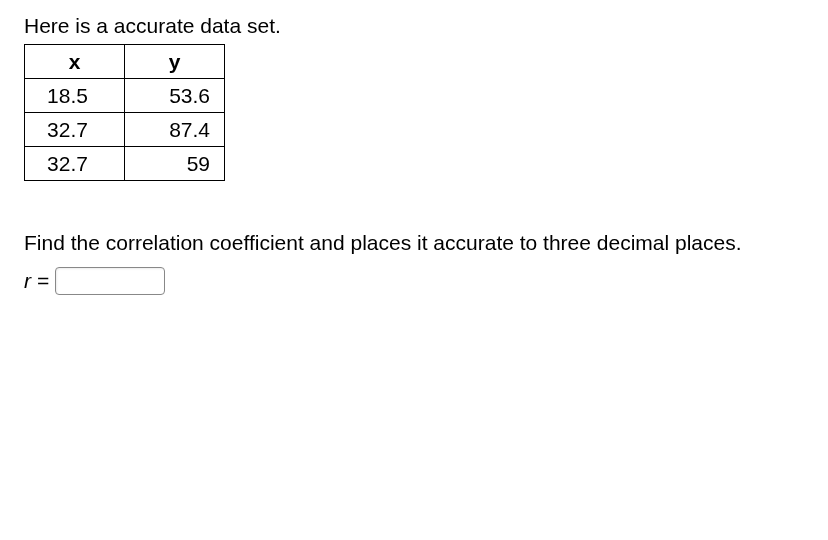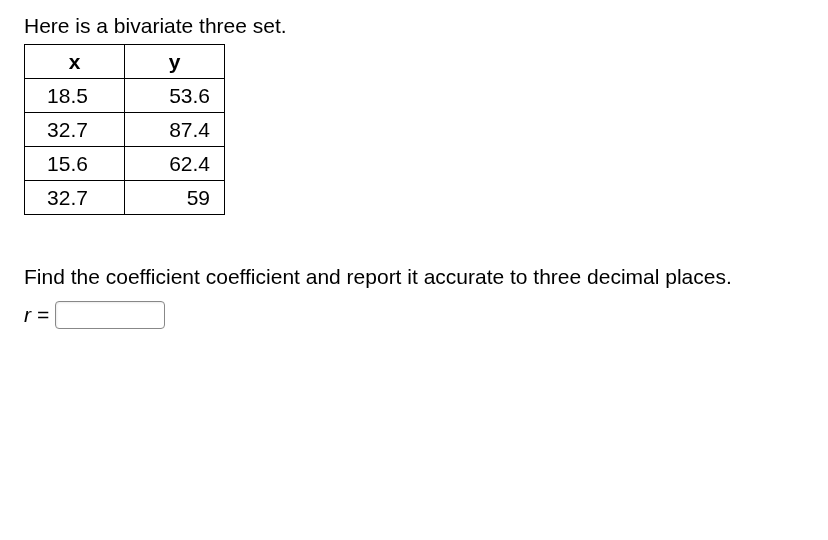"Here is a bivariate three" div.intro { text: bivariate three -> accurate data }
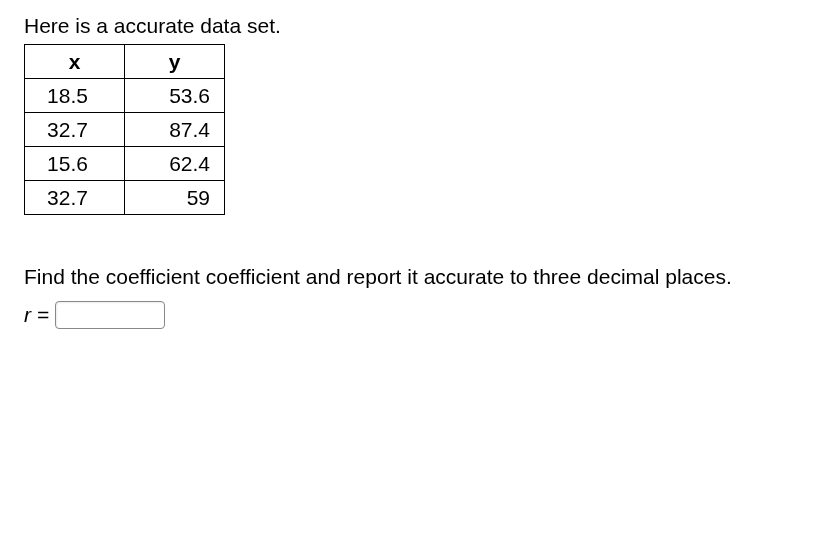"15.6" tr { html: <tr> <td>15.6</td> <td>62.4</td> </tr> -> none }
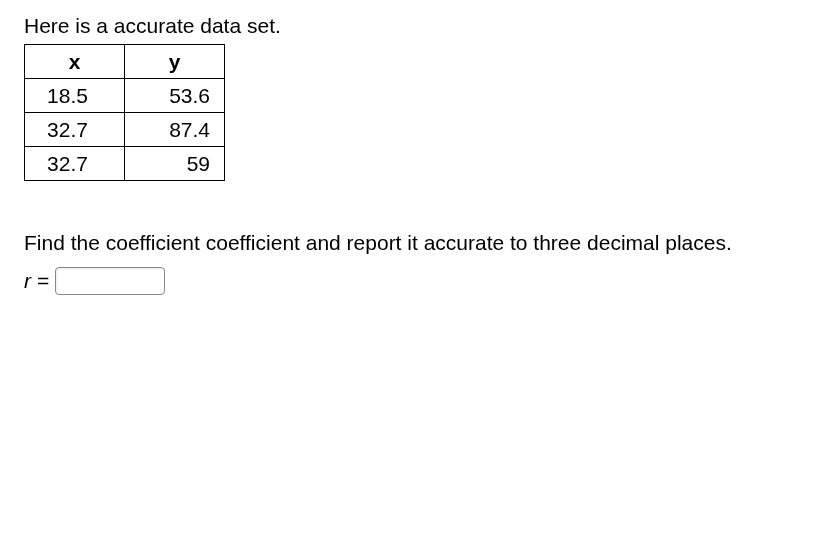"Find the coefficient coefficient and" div.prompt { text: coefficient coefficient and report -> correlation coefficient and places }
